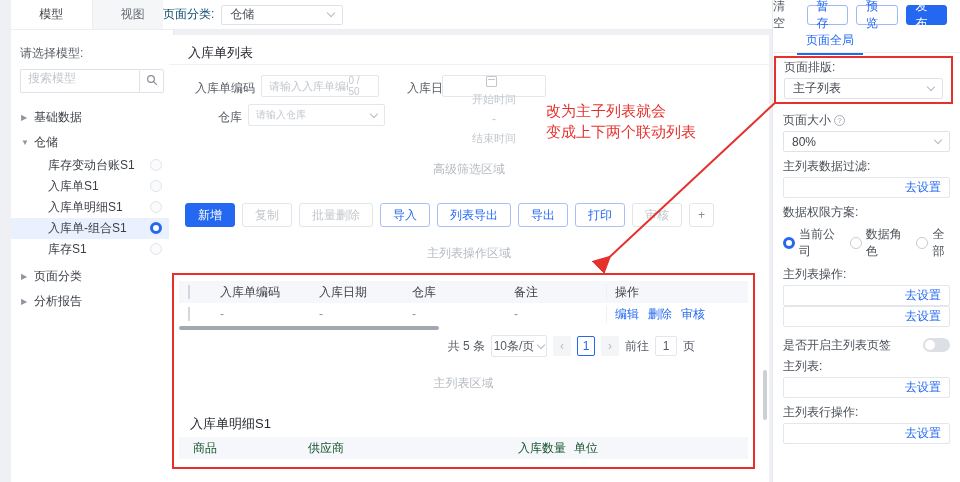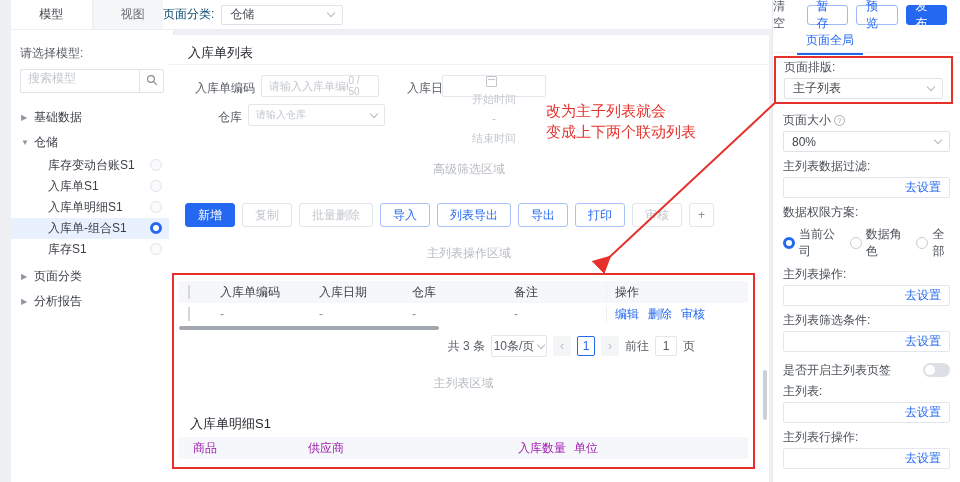"主列表筛选条件:" div.rp-label { html: <div>主列表筛选条件:</div> -> none }
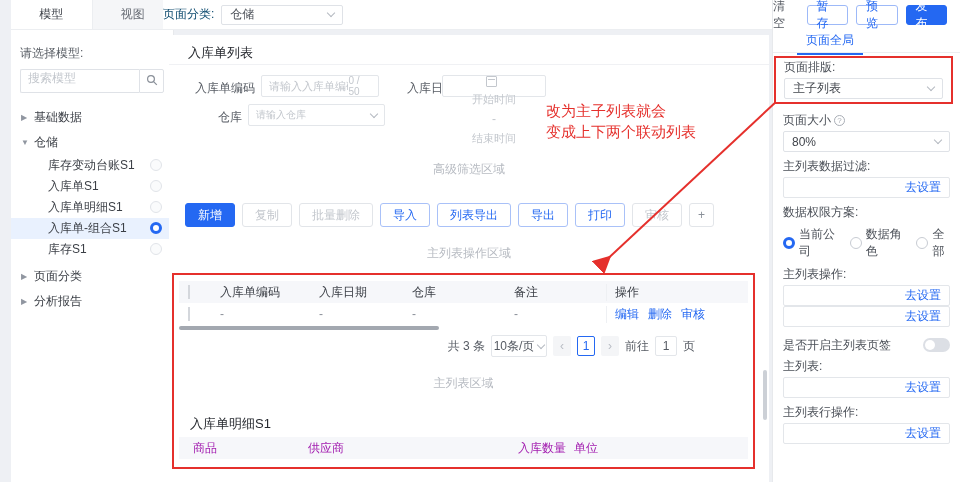"共 3 条" span { text: 3 -> 5 }
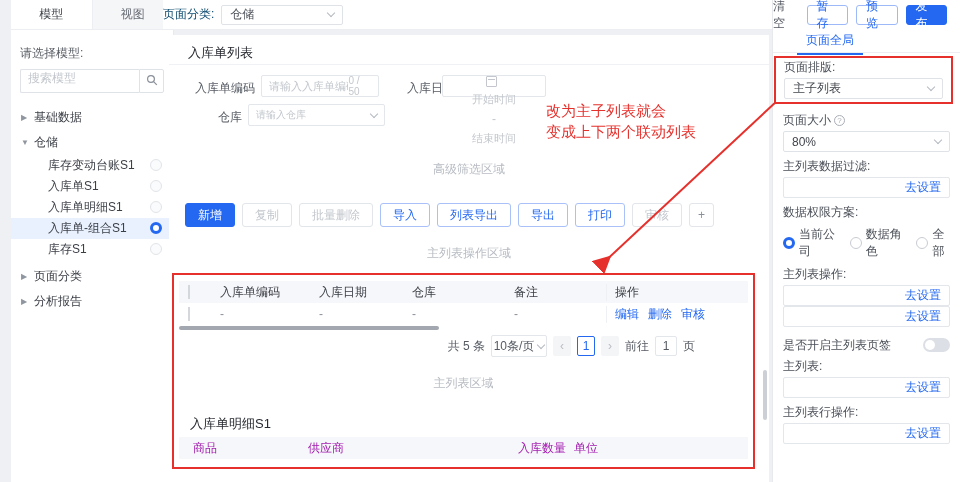"商品" .dgrow { color: #a21caf -> #14532d }
